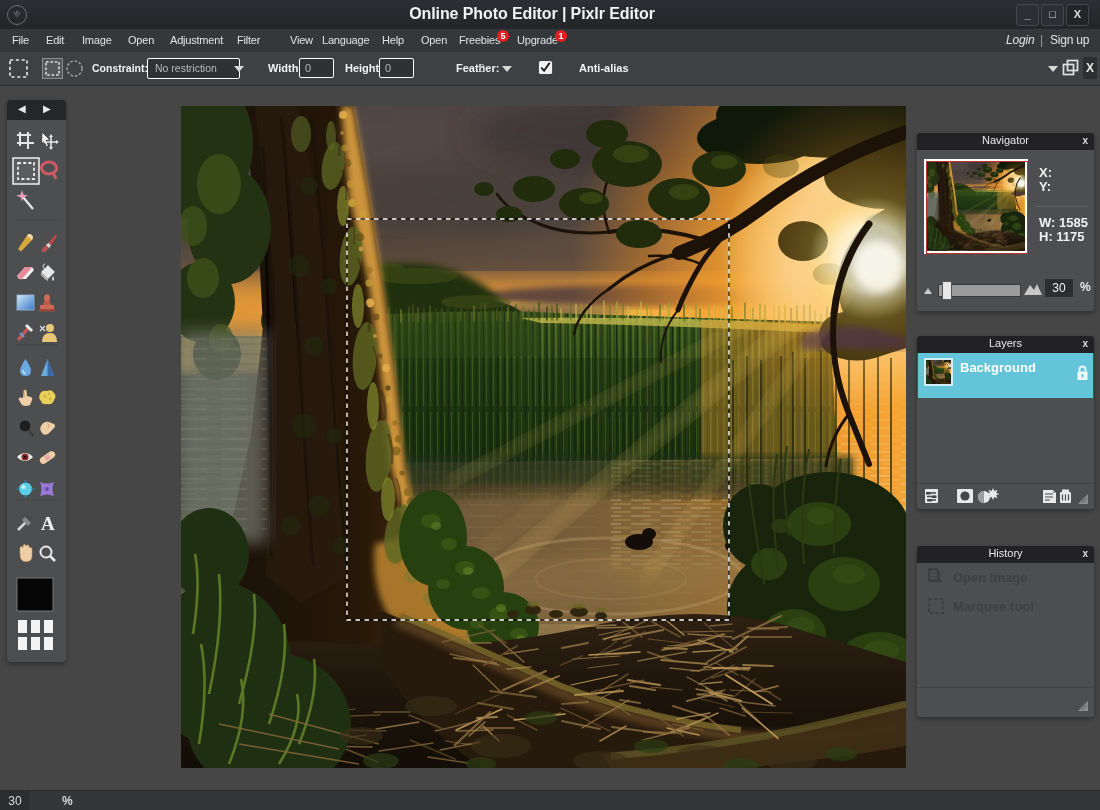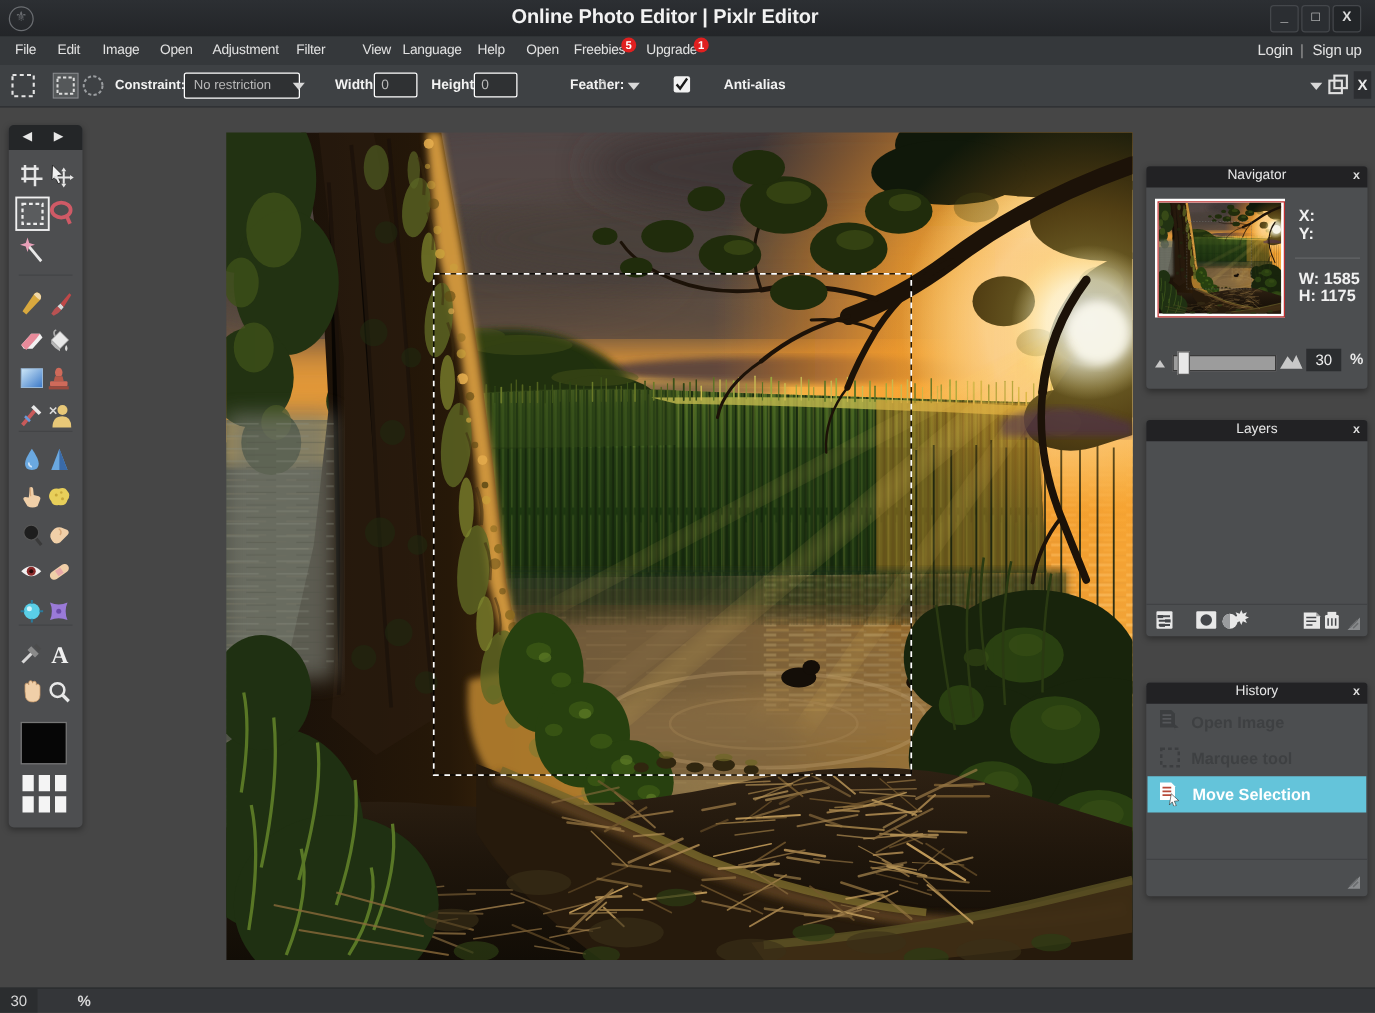"Login" span.menu { font-style: none -> italic }
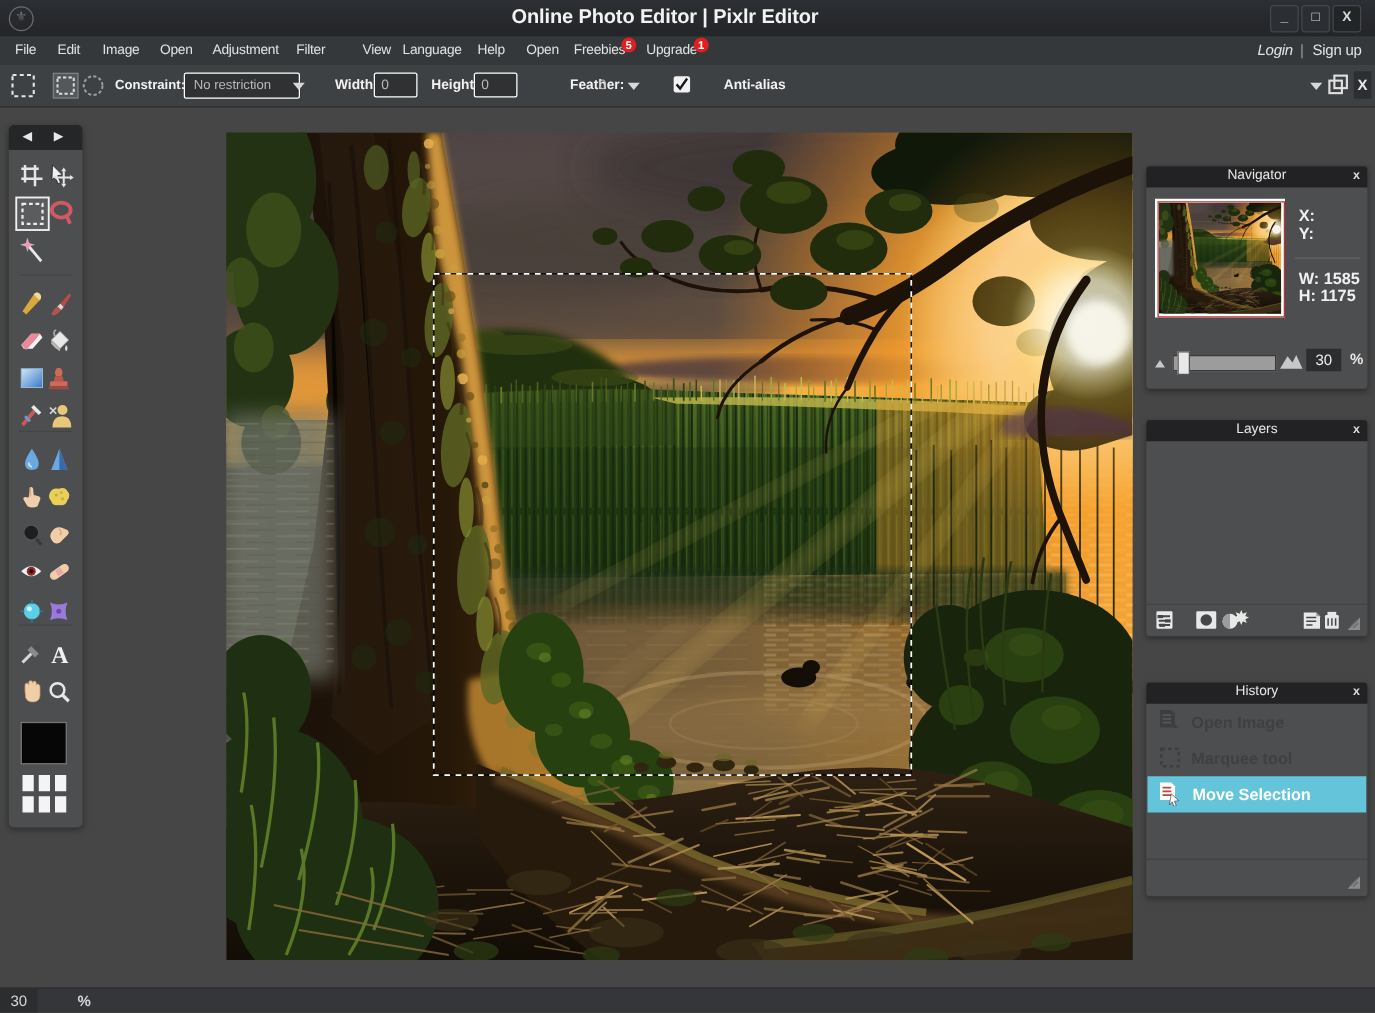"Background" div.abs { html: none -> <div> <div> <div> <svg> <use></use> </svg> </div> </div> <div>Background</div> <svg> <rect></rect> <path></path> <rect></rect> </svg> </div> }
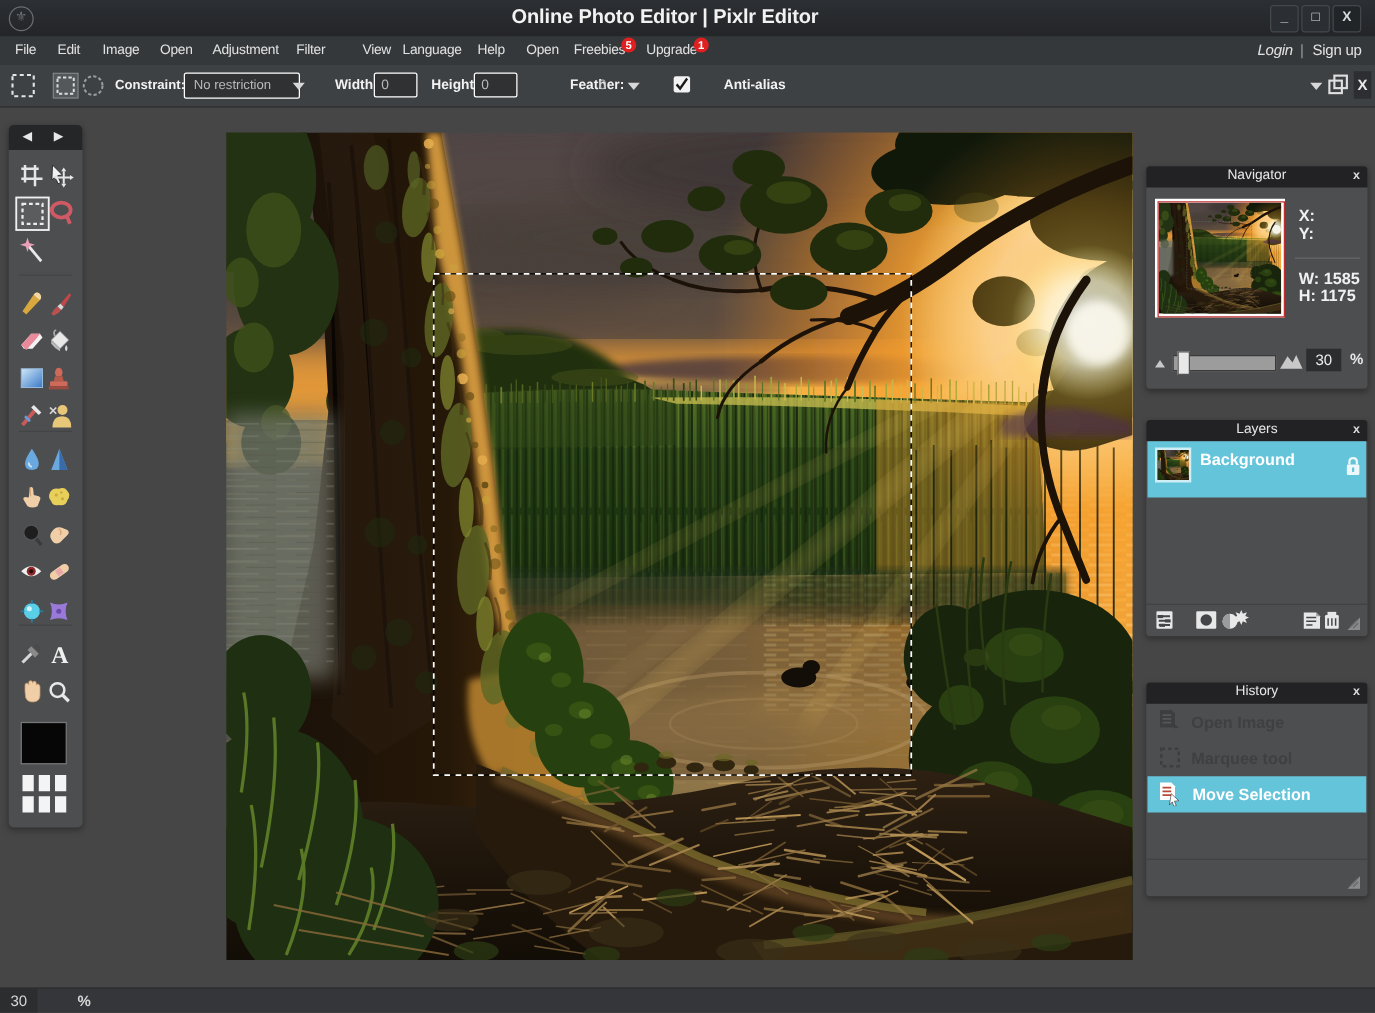"Move Selection" div.abs { html: <div> <svg> <path></path> <path></path> <path></path> </svg> <div>Move Selection</div> </div> -> none }
